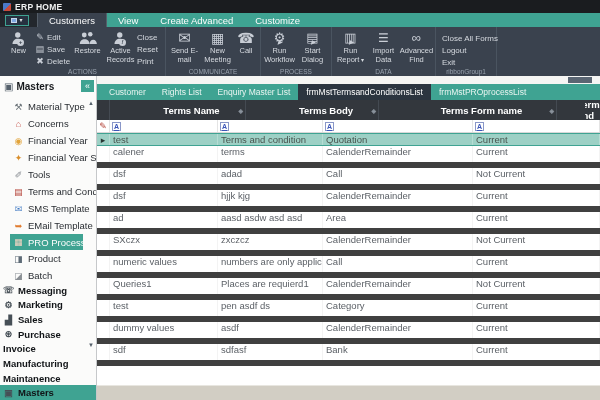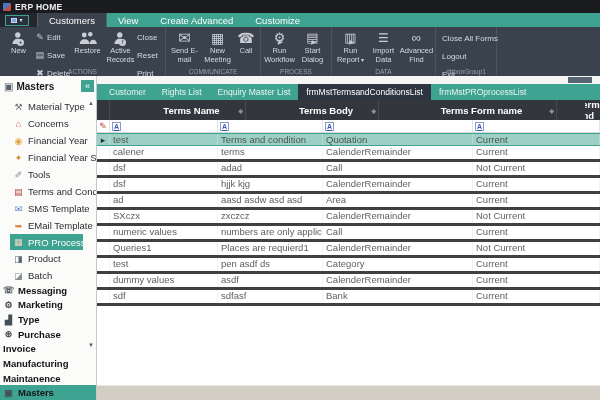"Edit" .rstack { gap: 8px -> 2px }
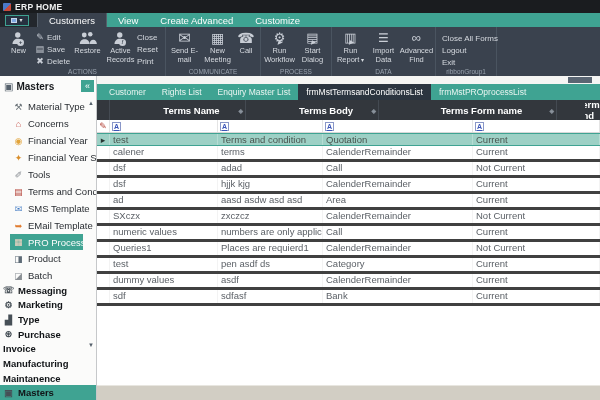"calener" .grow { border-bottom: 3px solid #404040 -> 6px solid #404040; height: 16px -> 22px }
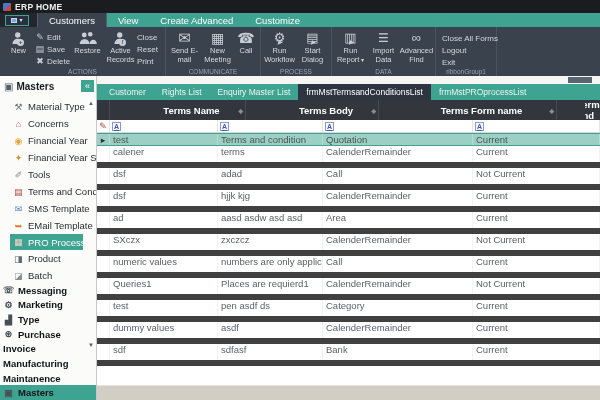"Type" span { text: Type -> Sales }
